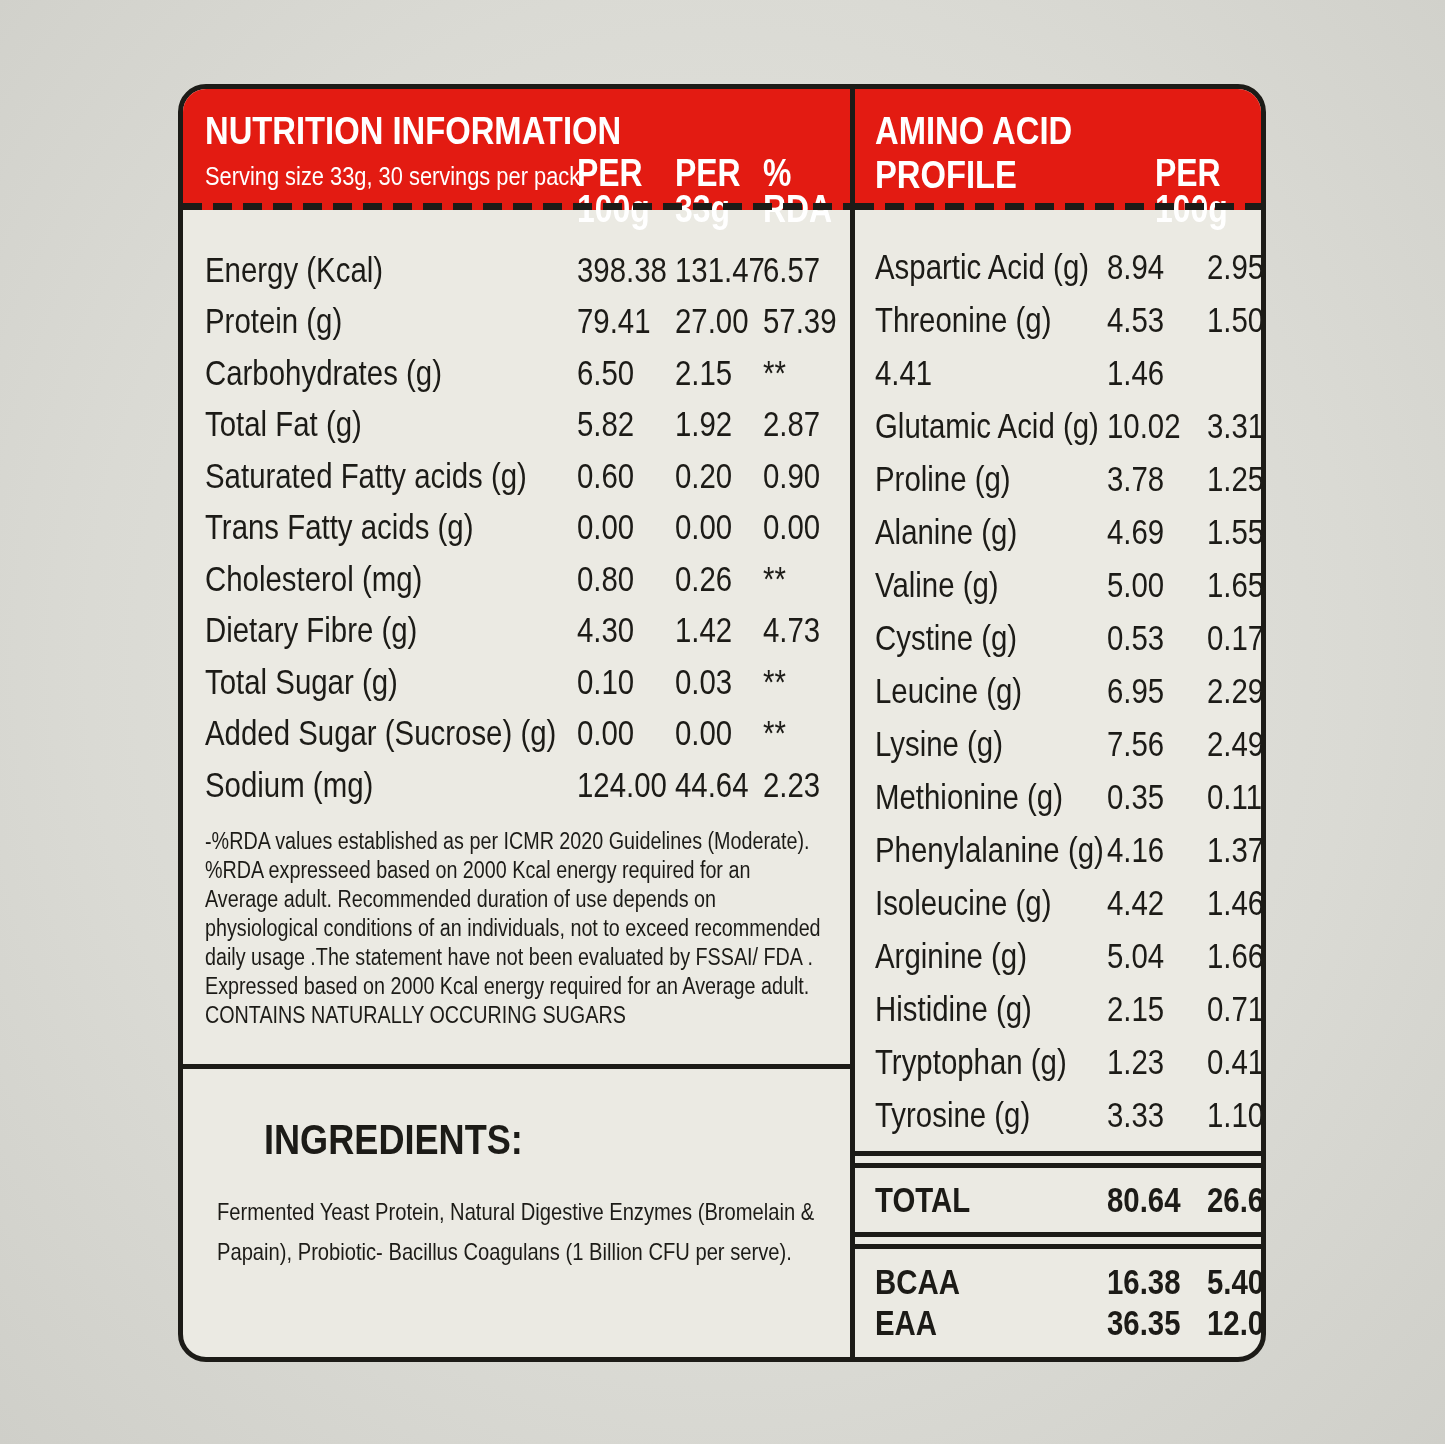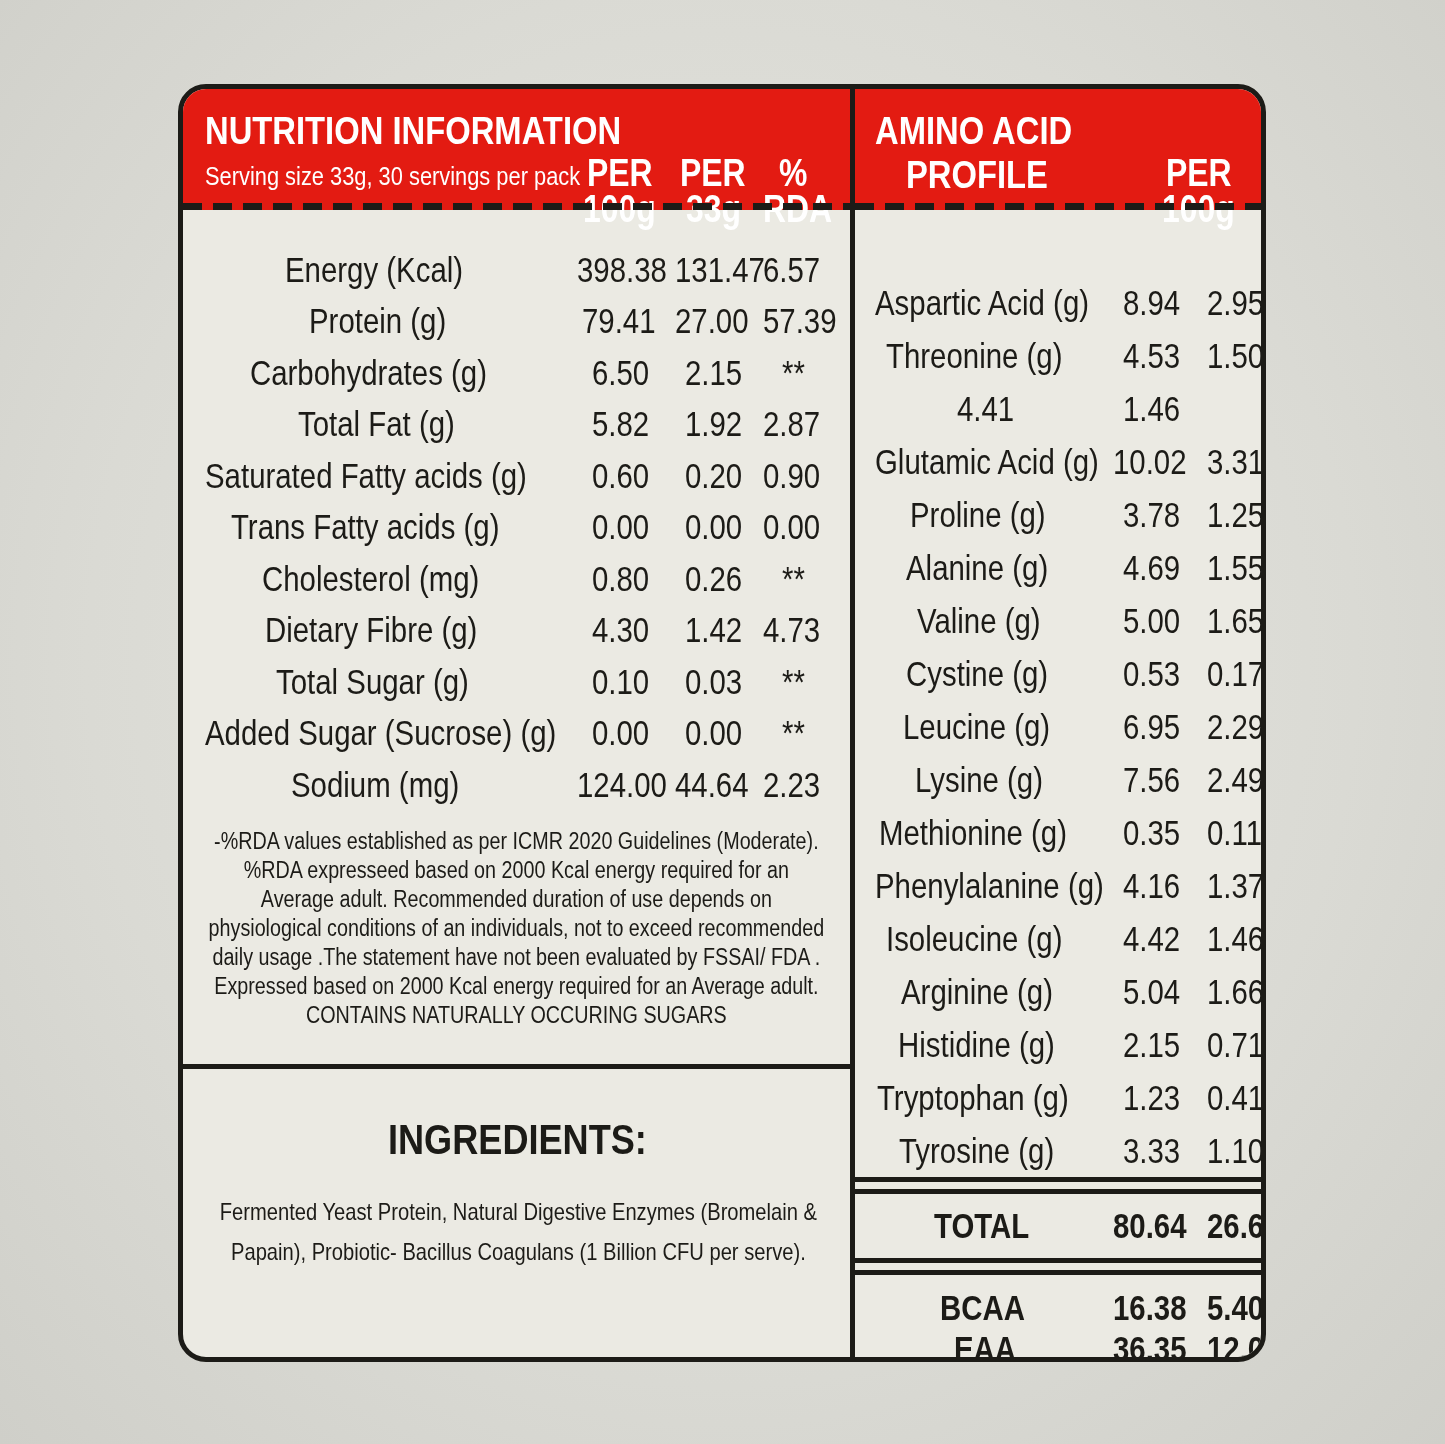"NUTRITION INFORMATION" .stage { text-align: center -> none }
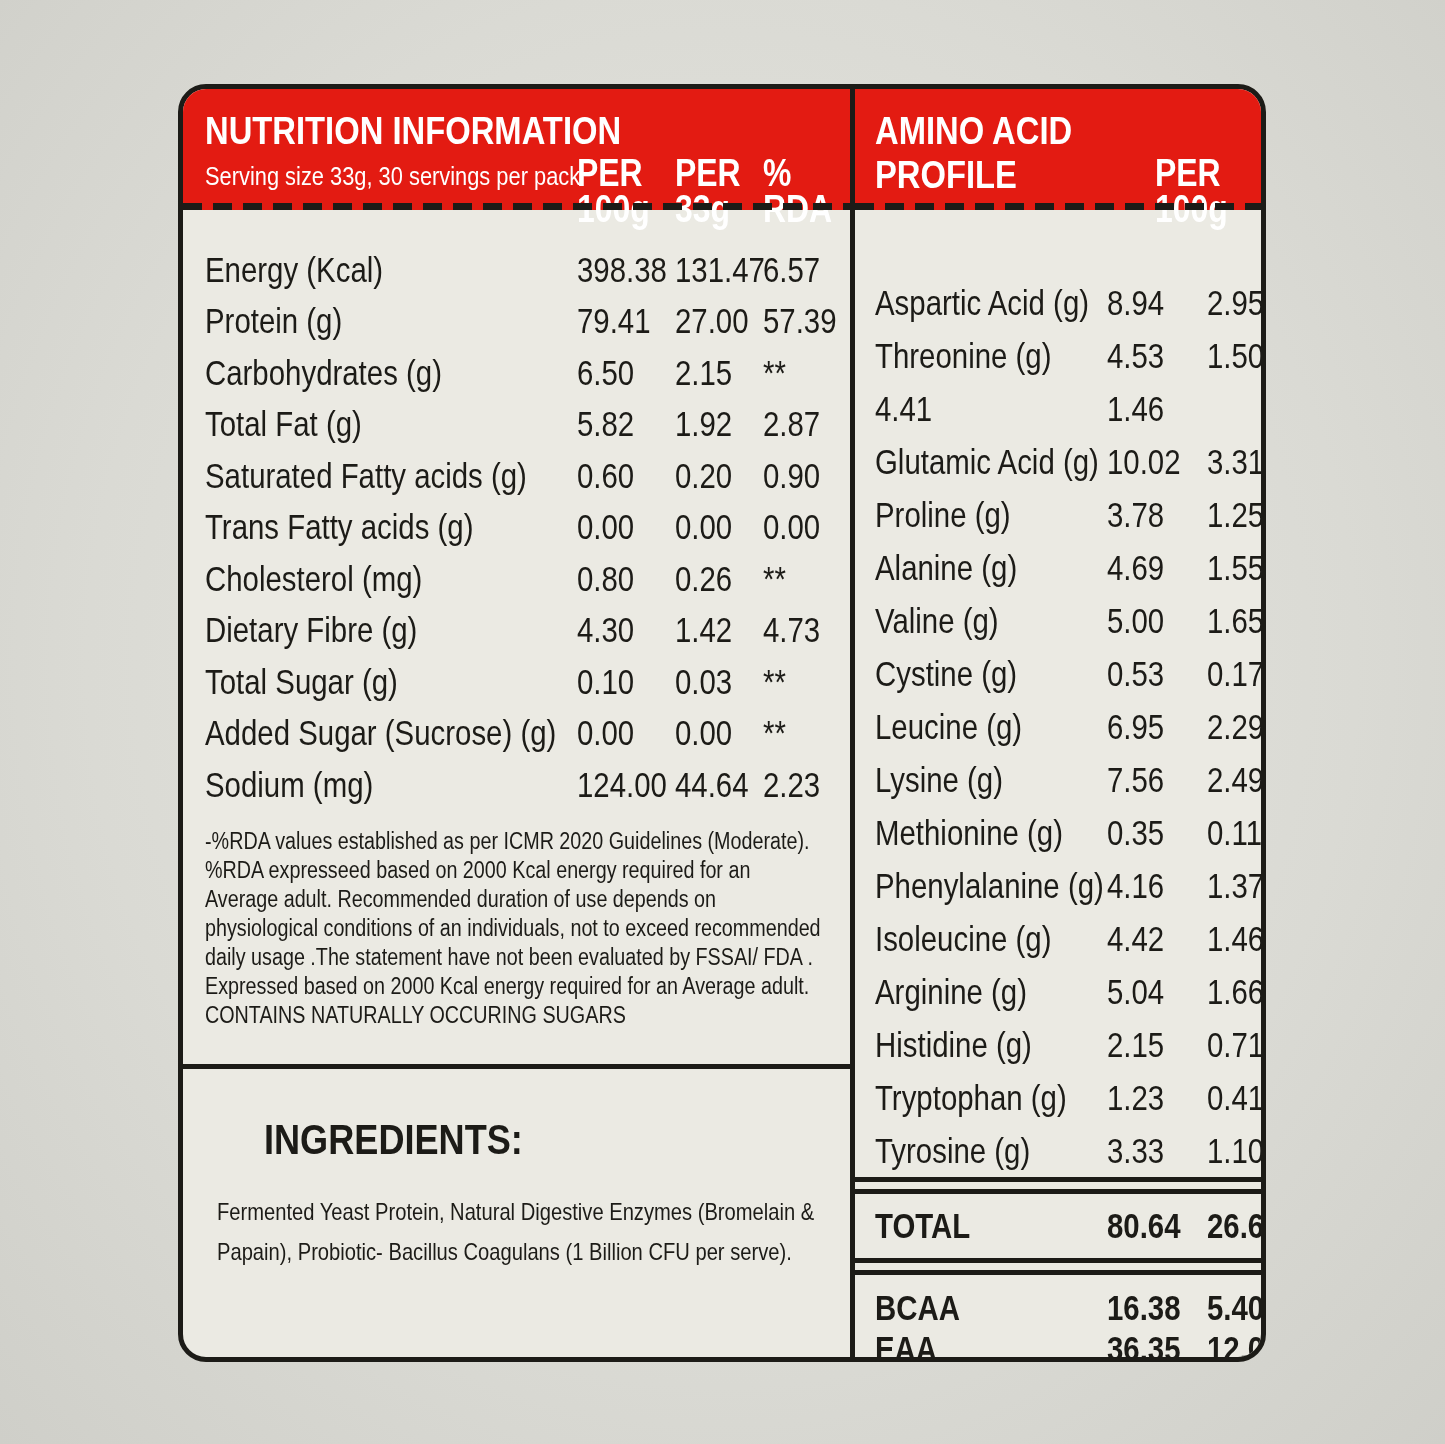"Aspartic Acid (g)" .atable { margin-top: 36px -> none }
